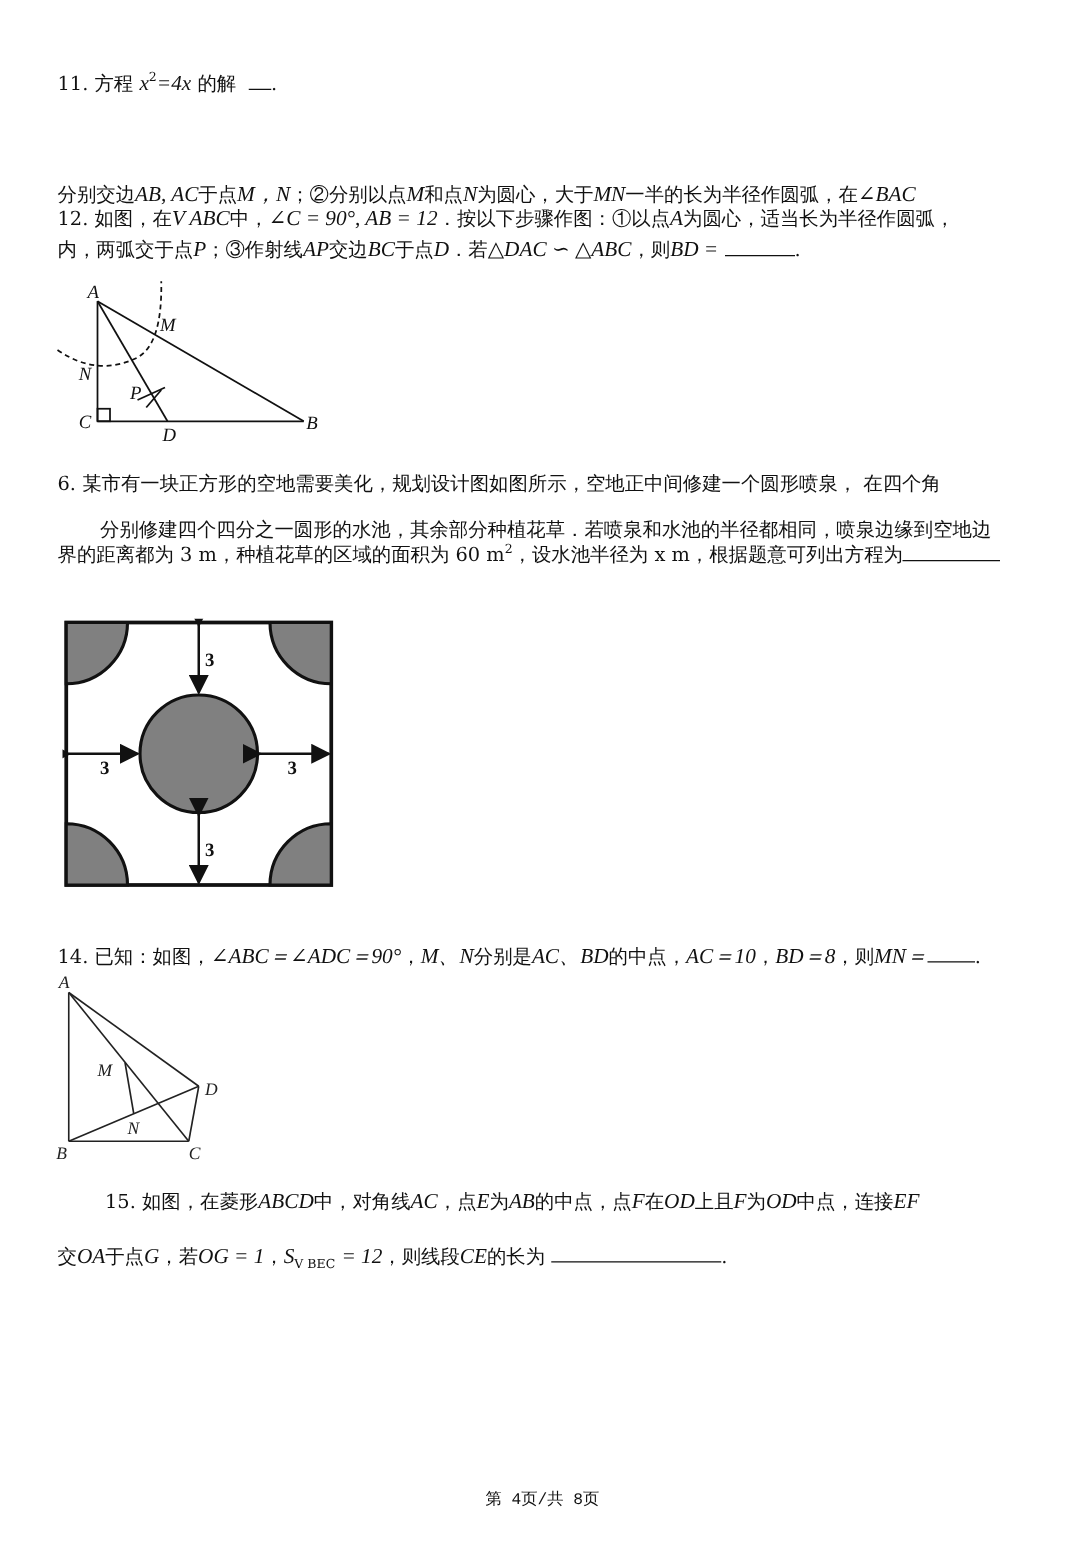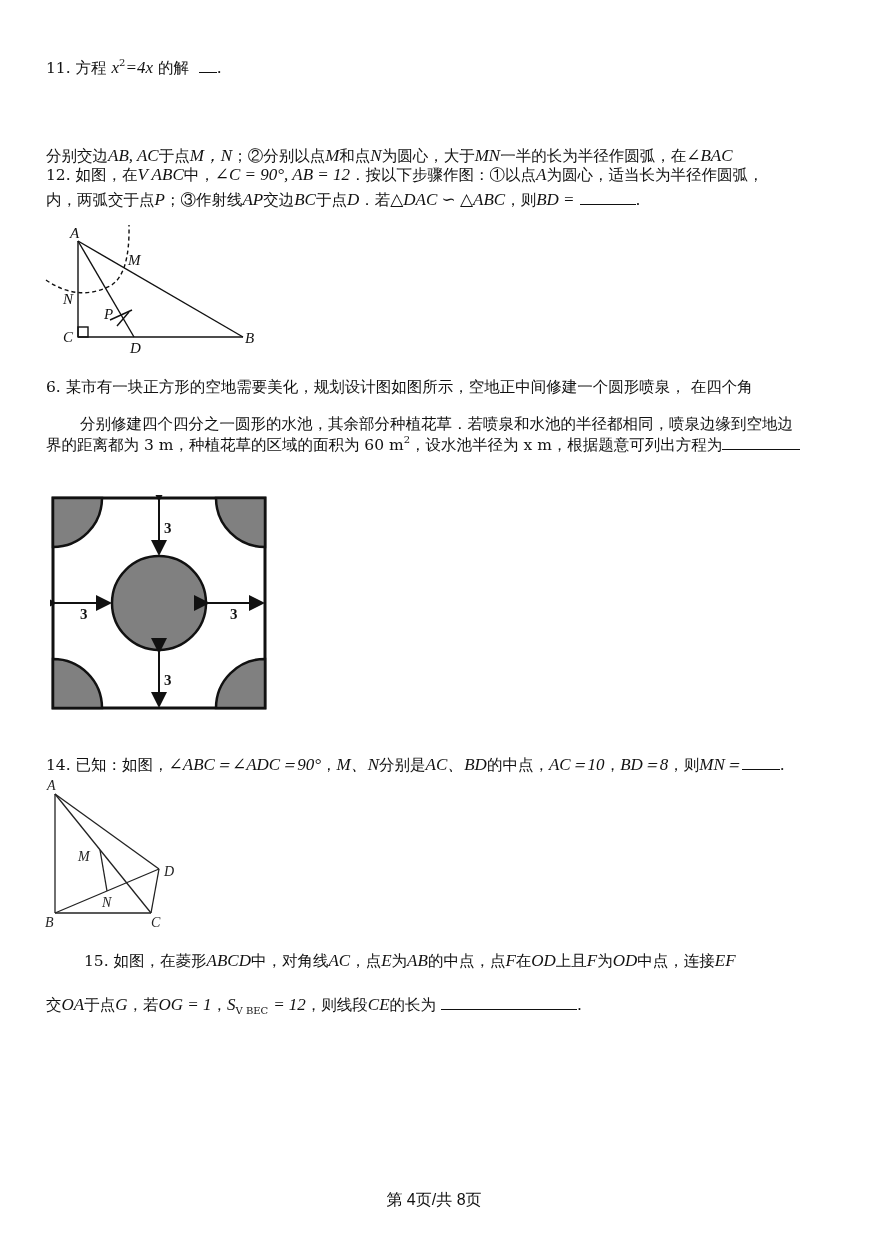"第 4页/共 8页" .footer { font-family: Liberation Sans, sans-serif -> Liberation Mono, monospace; font-size: 16px -> 13px }
